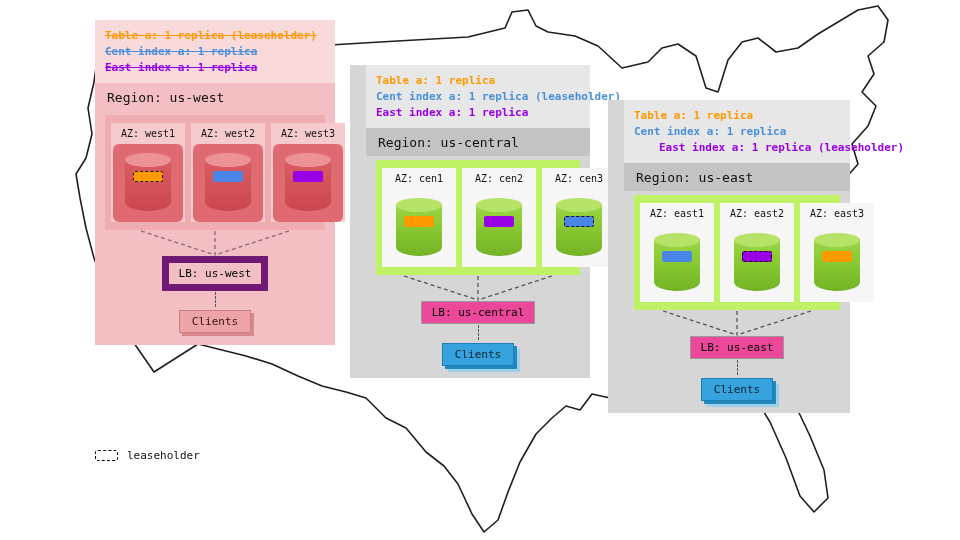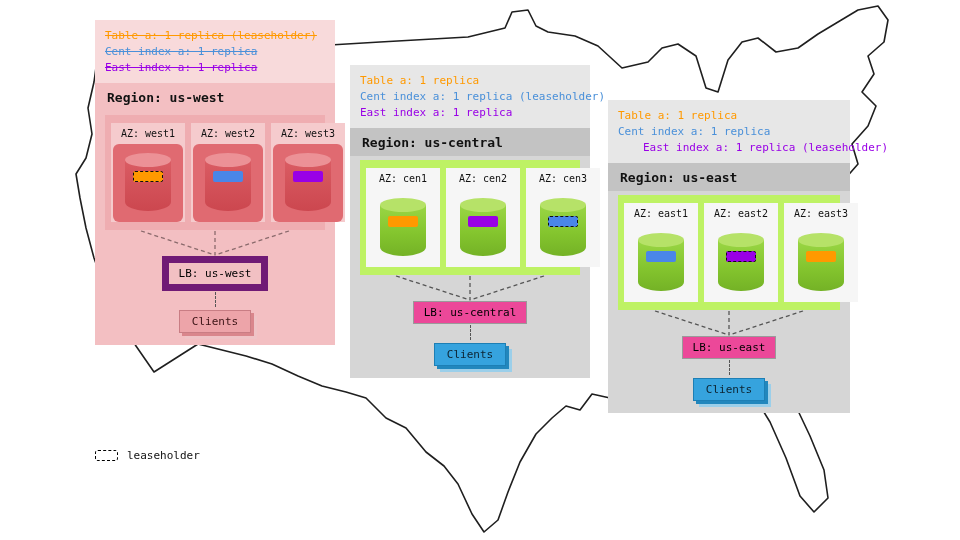"Table a: 1 replica (leaseholder)" .ann { font-weight: normal -> bold }
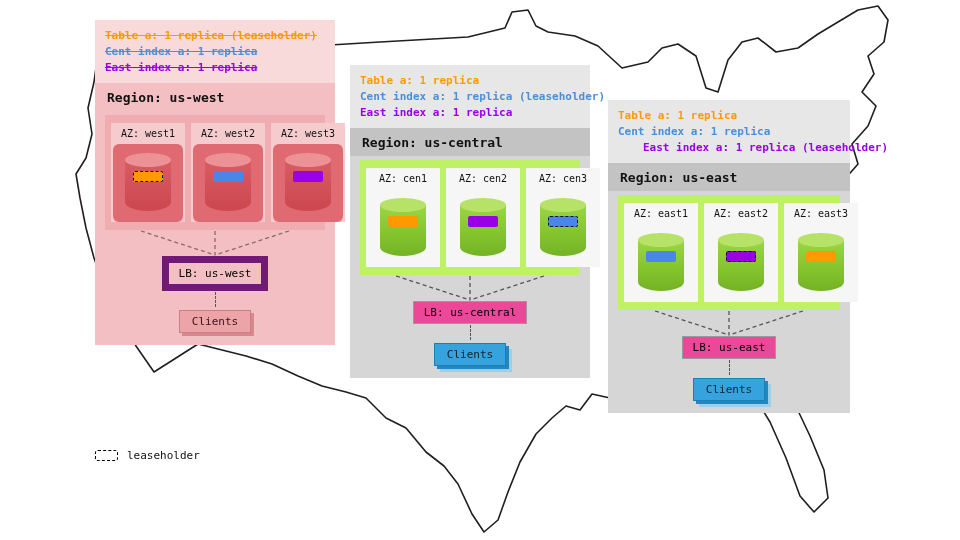"Table a: 1 replica" .region-gray { padding-left: none -> 16px }
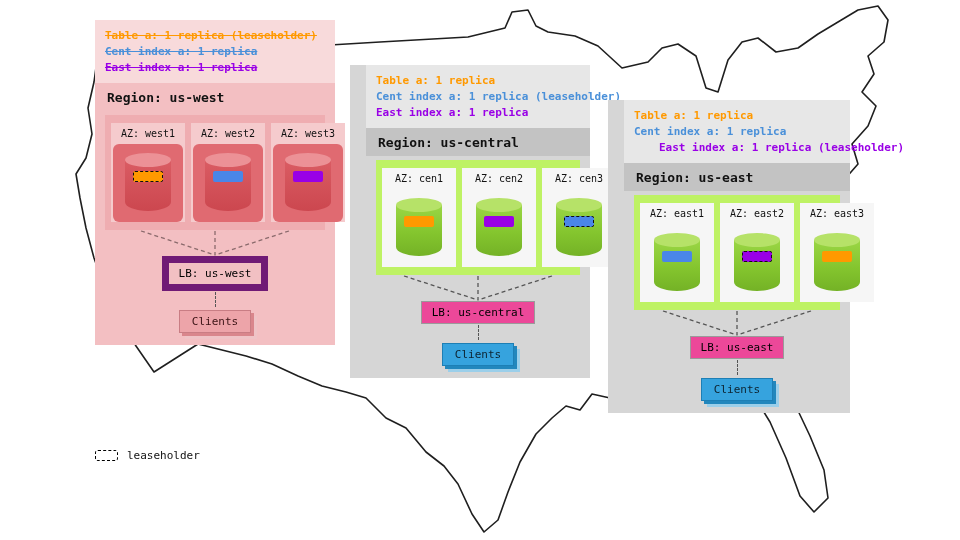"Region: us-west" .region-title { font-weight: bold -> normal }
